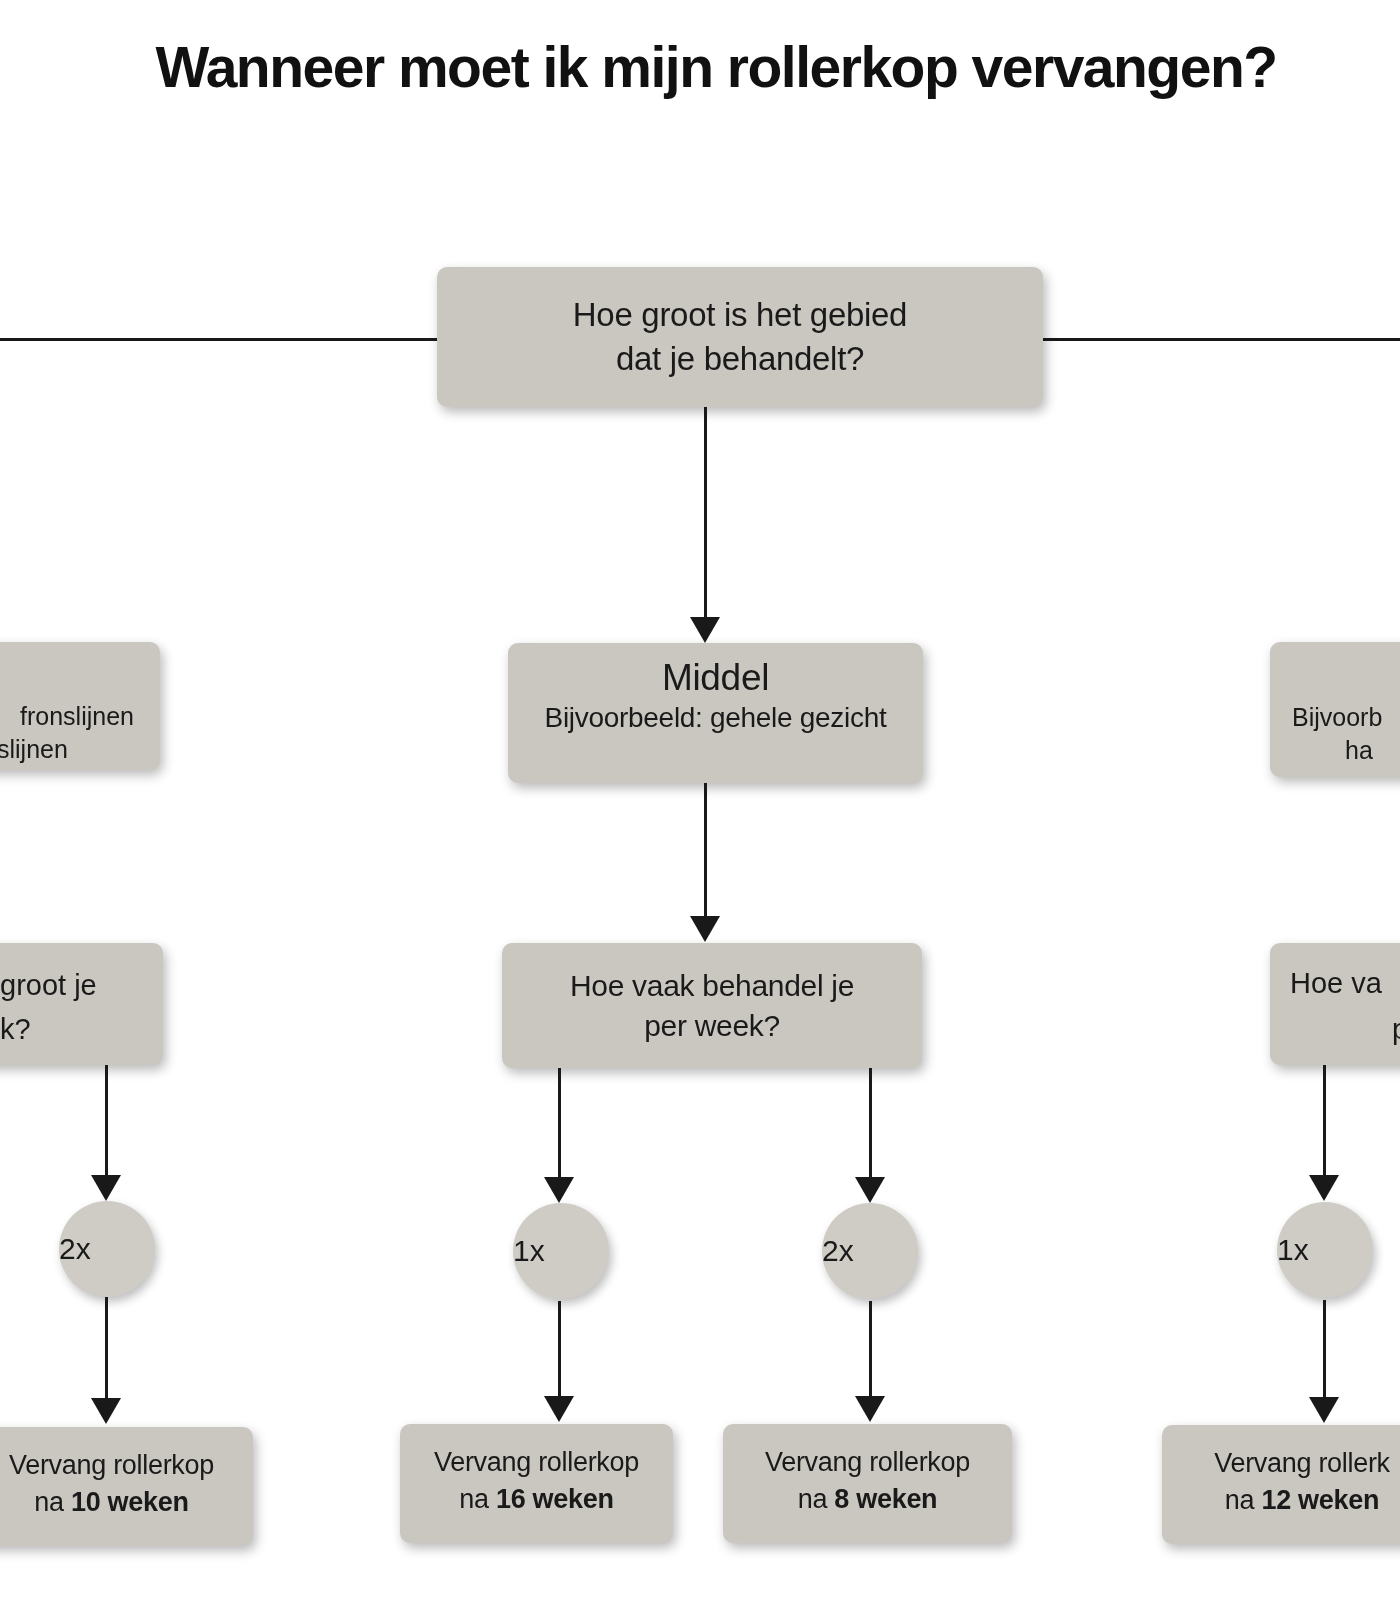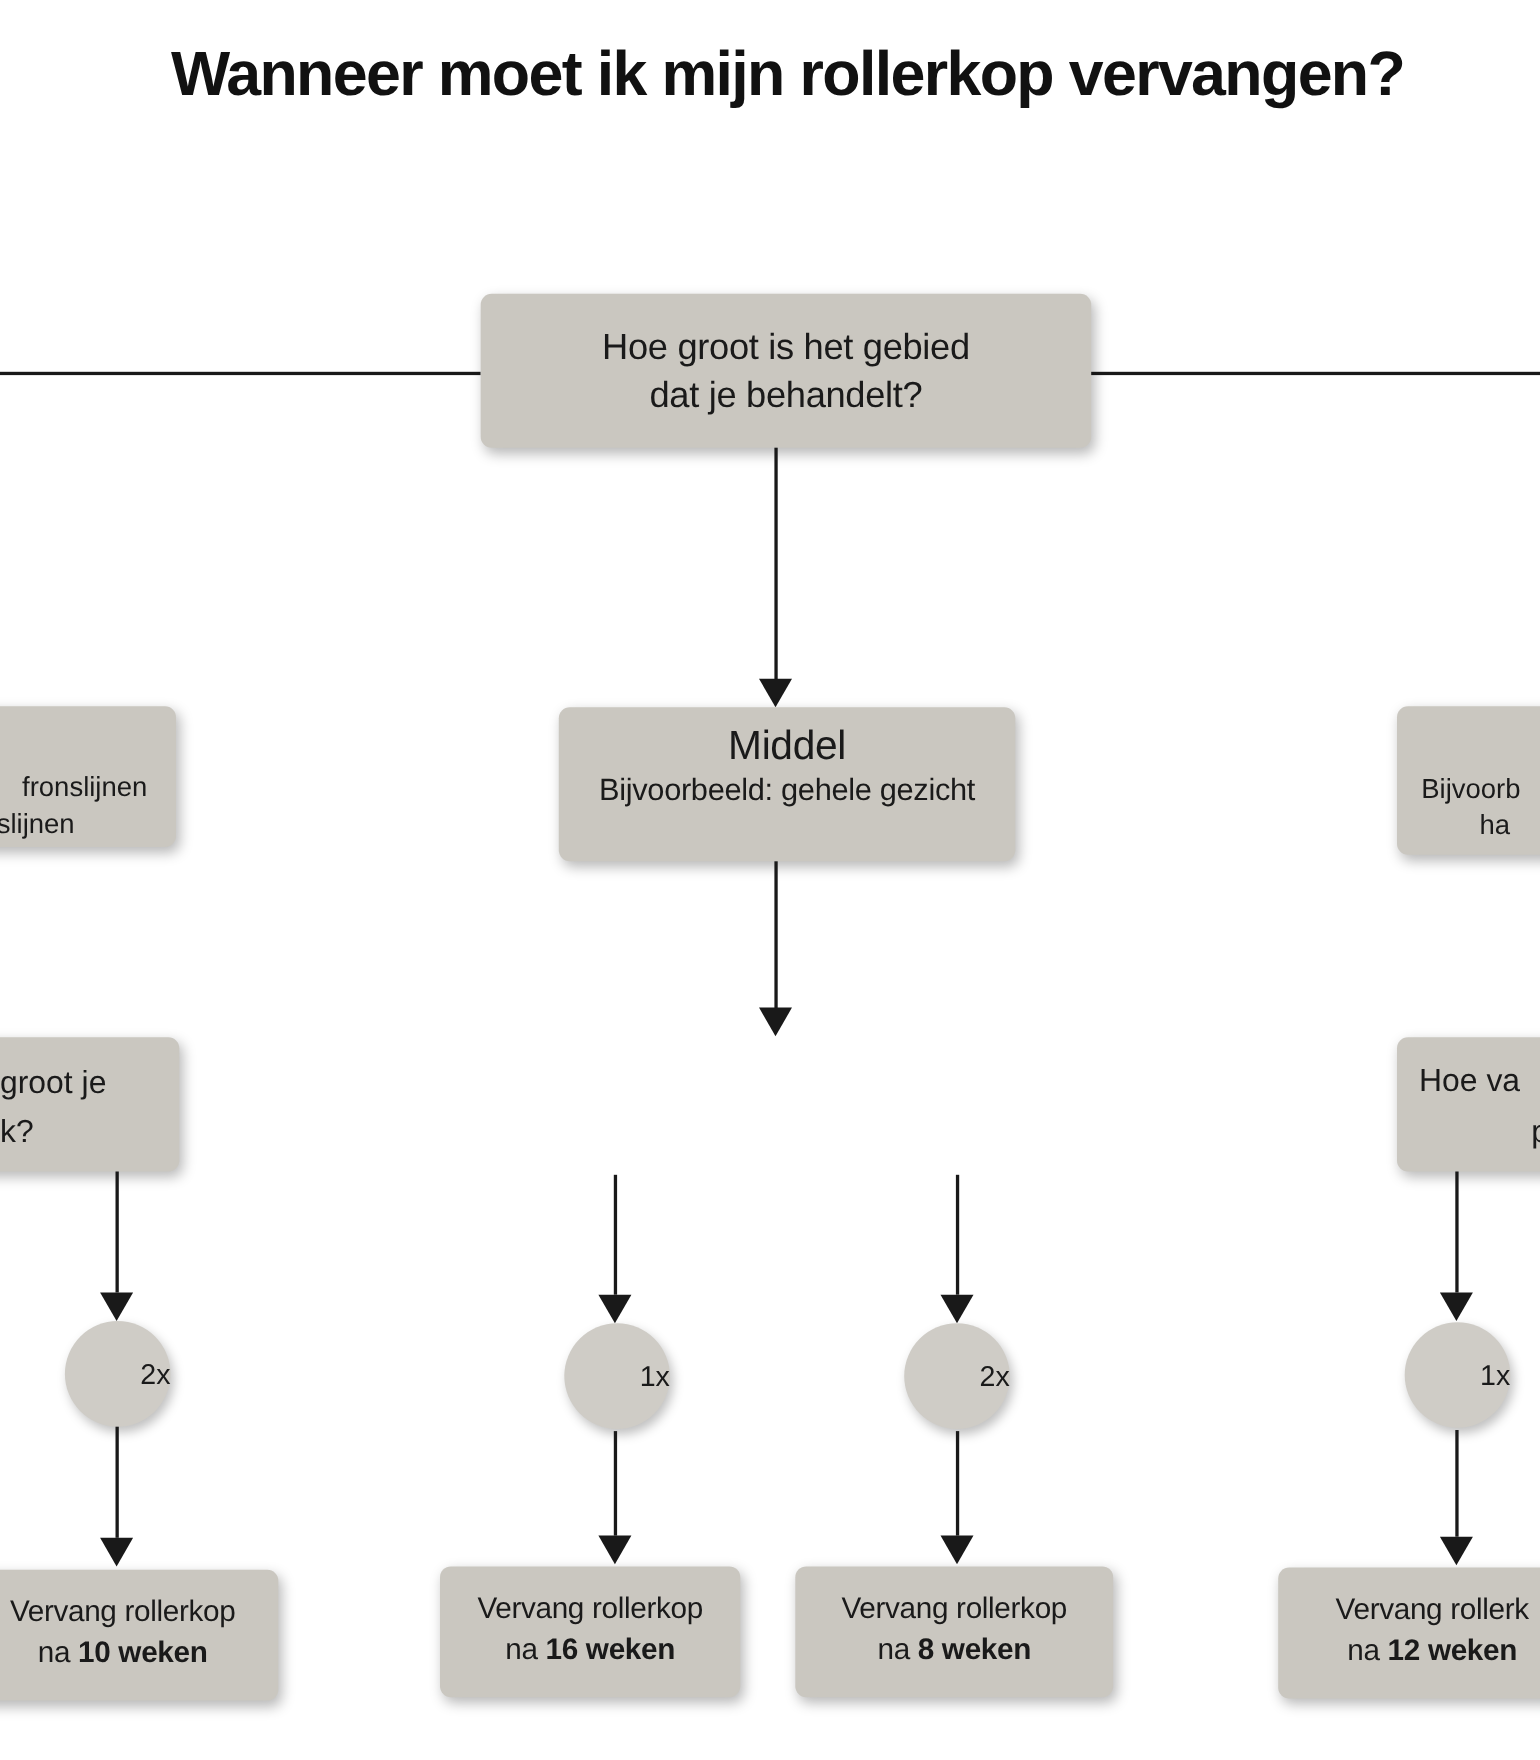"Hoe groot is het gebied" div.box { width: 555px -> 606px }
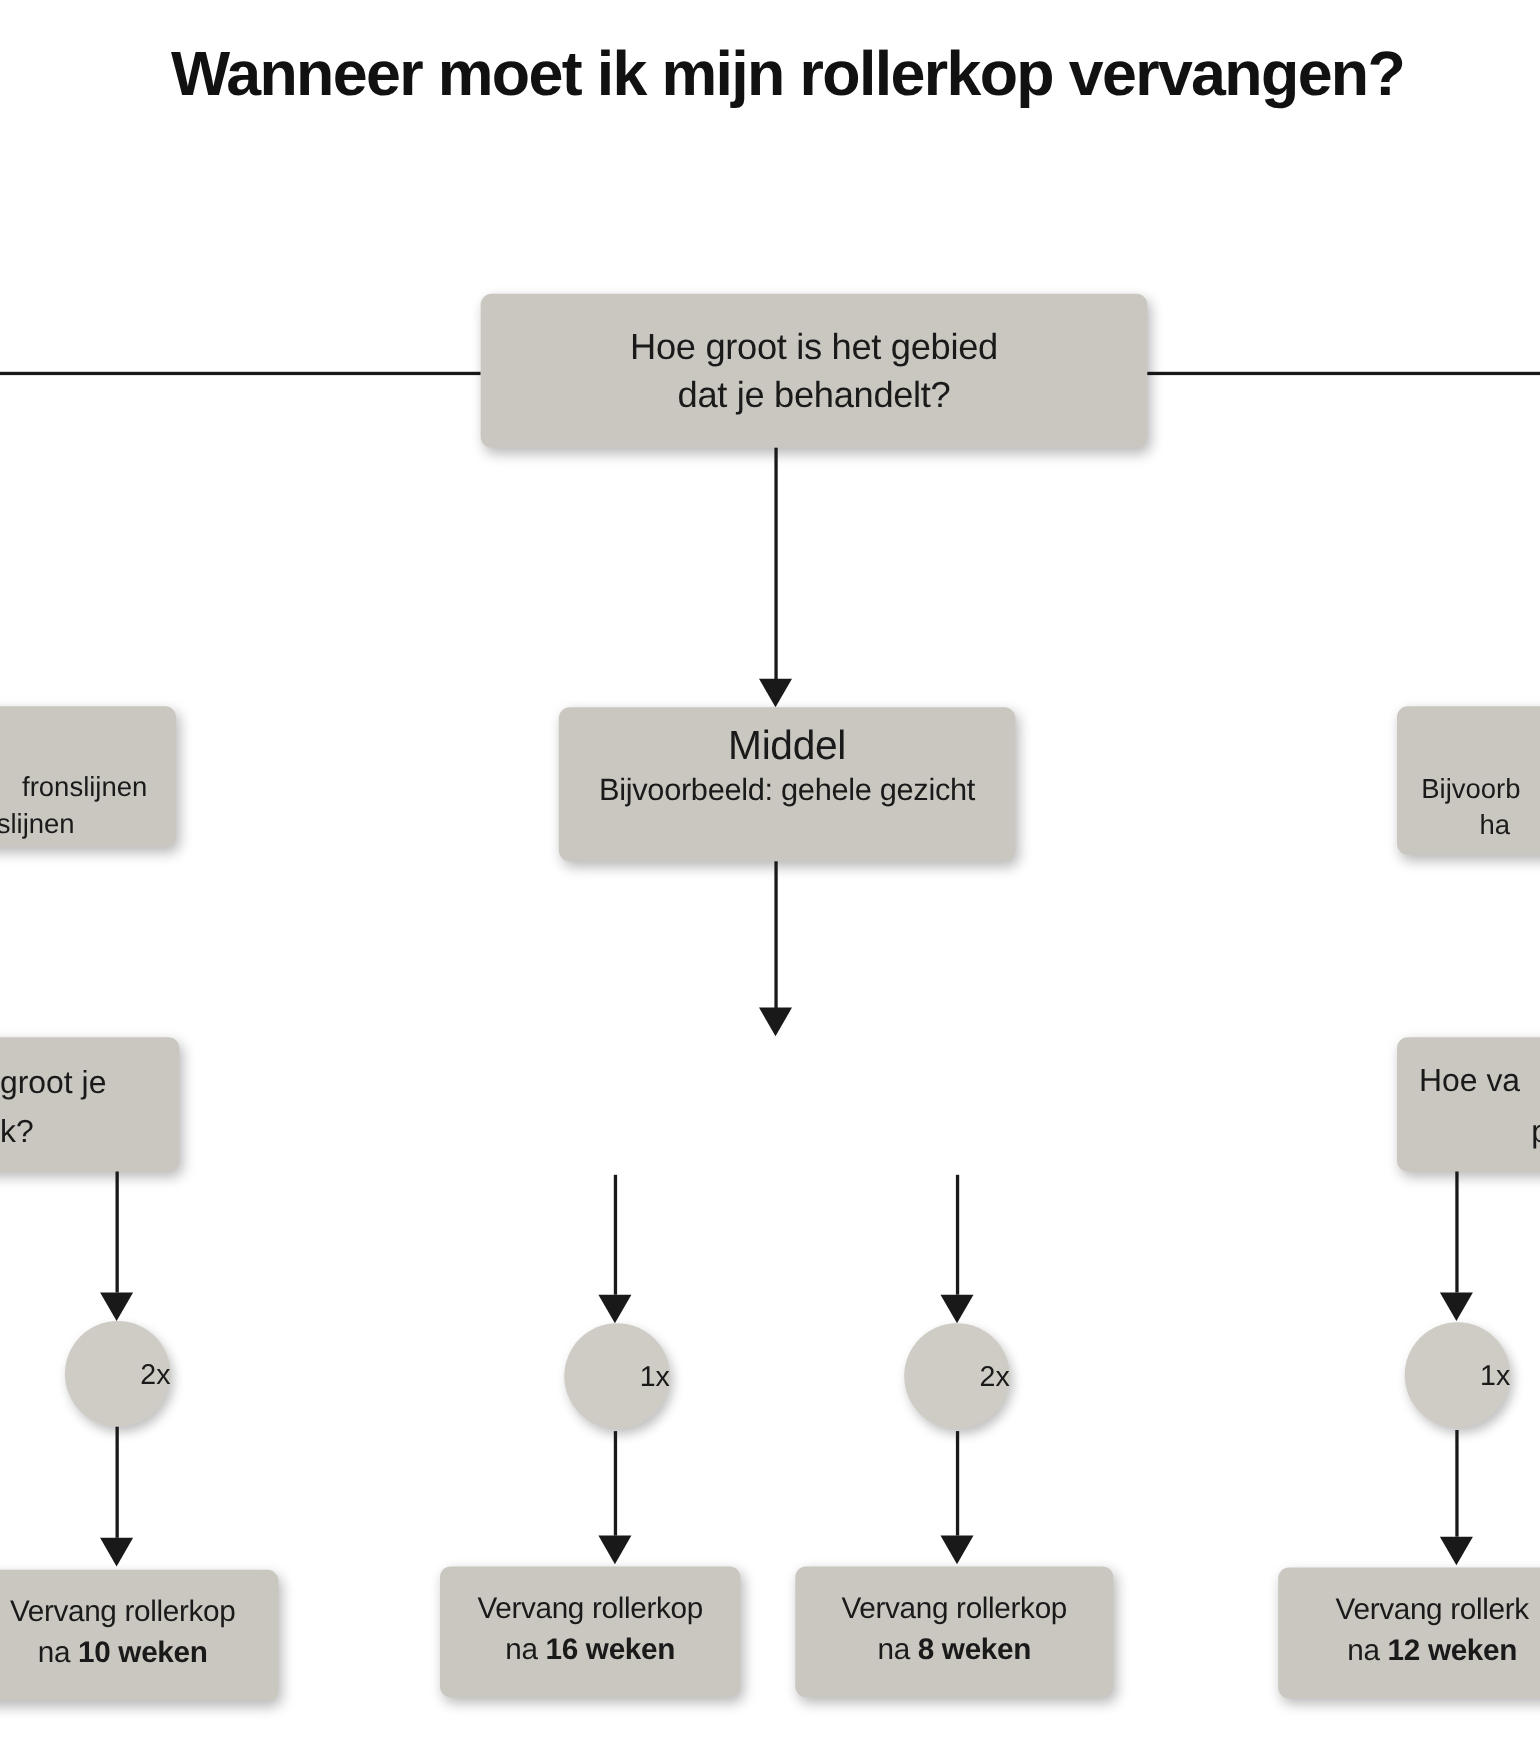"Hoe vaak behandel je" div.box { html: none -> <div> <div>Hoe vaak behandel je</div> <div>per week?</div> </div> }
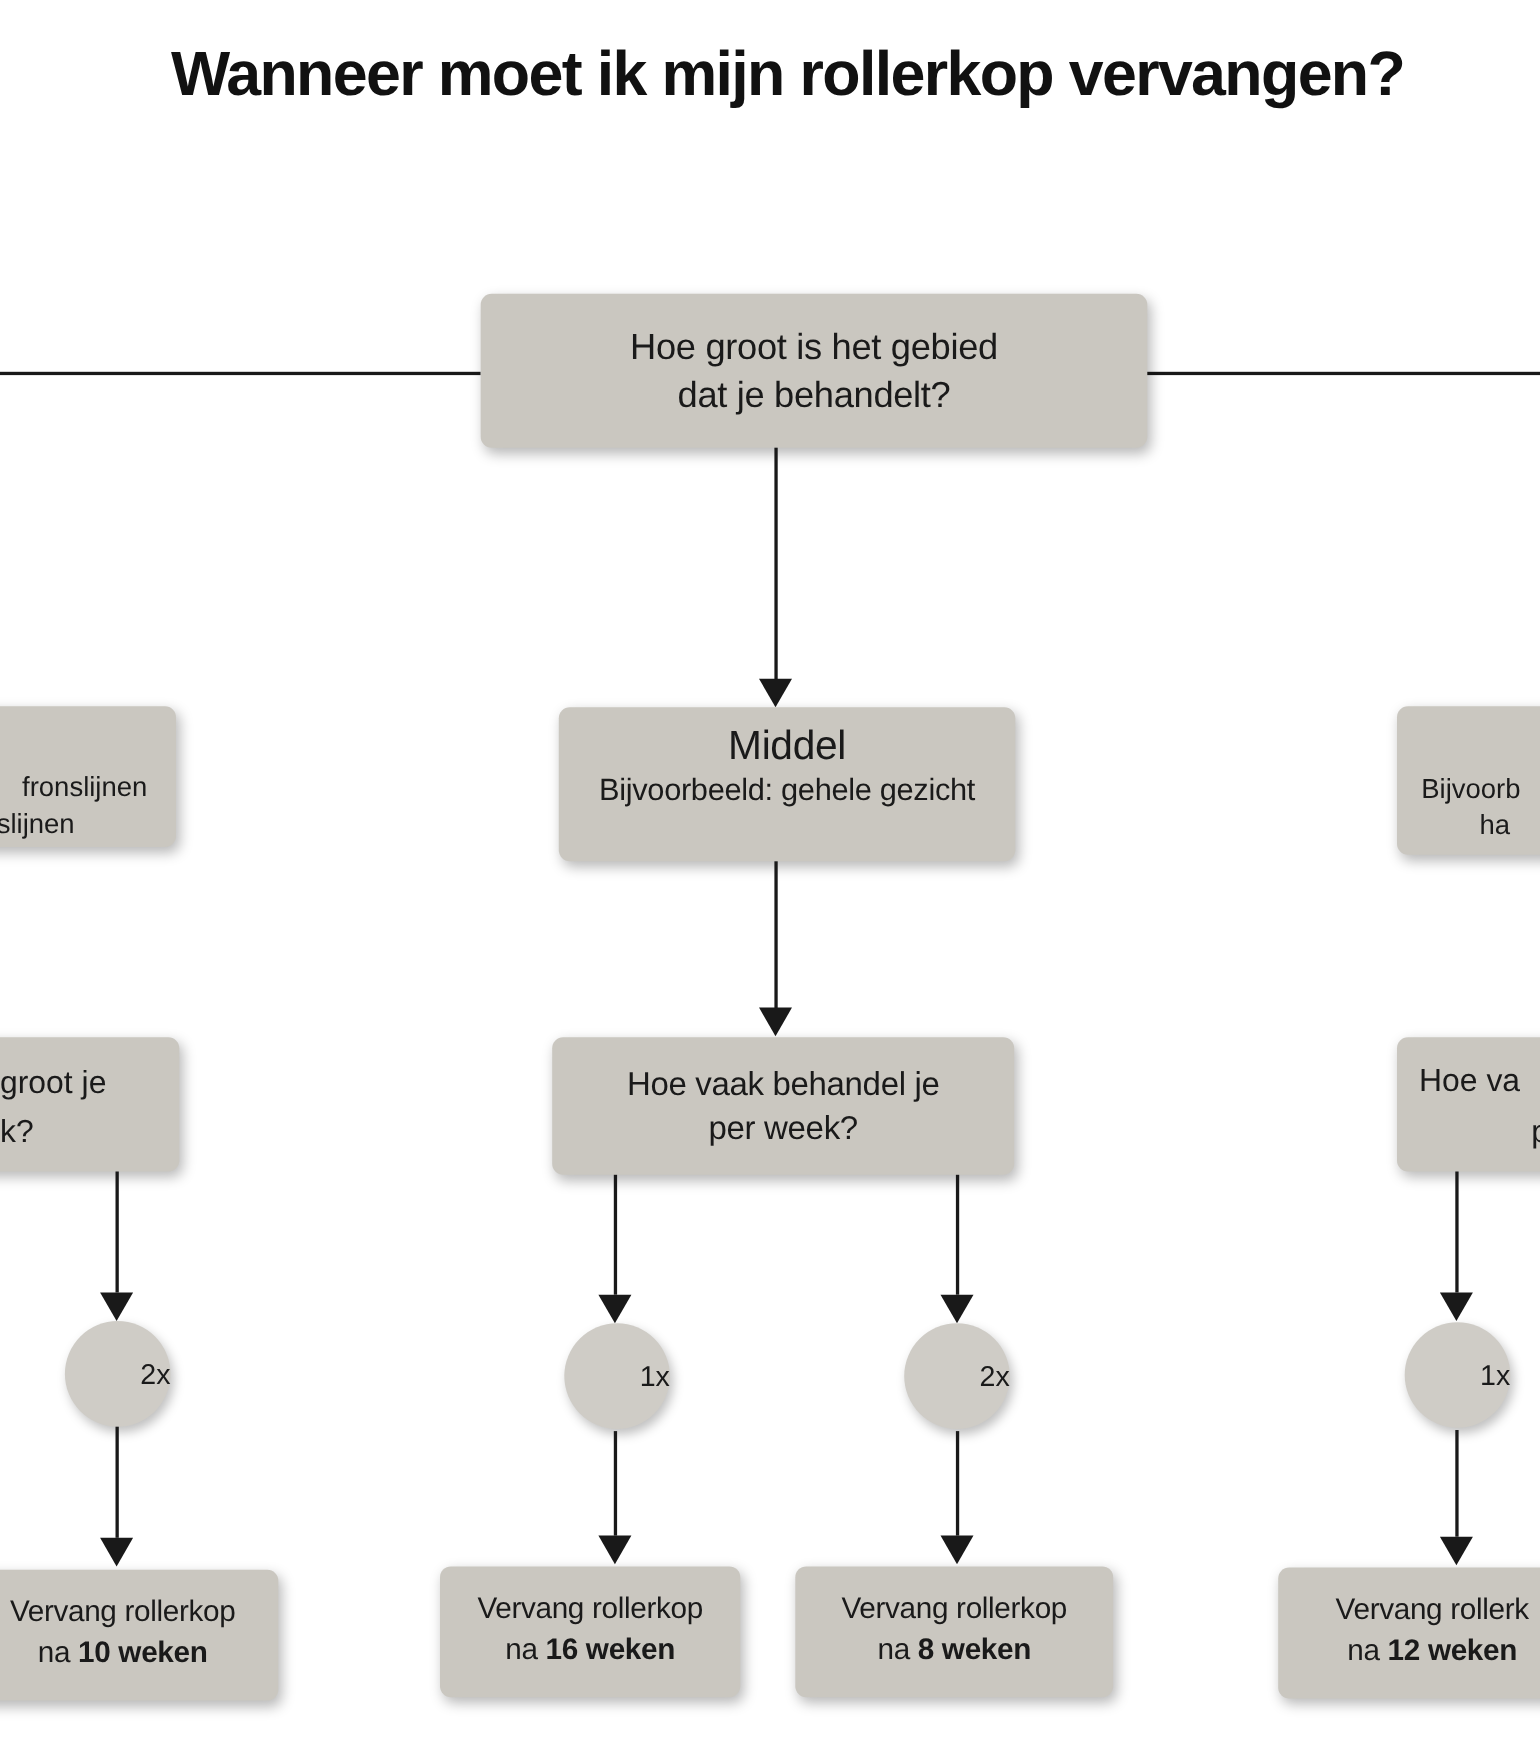"2x" .circle { font-size: 26px -> 30px; justify-content: flex-end -> flex-start }
